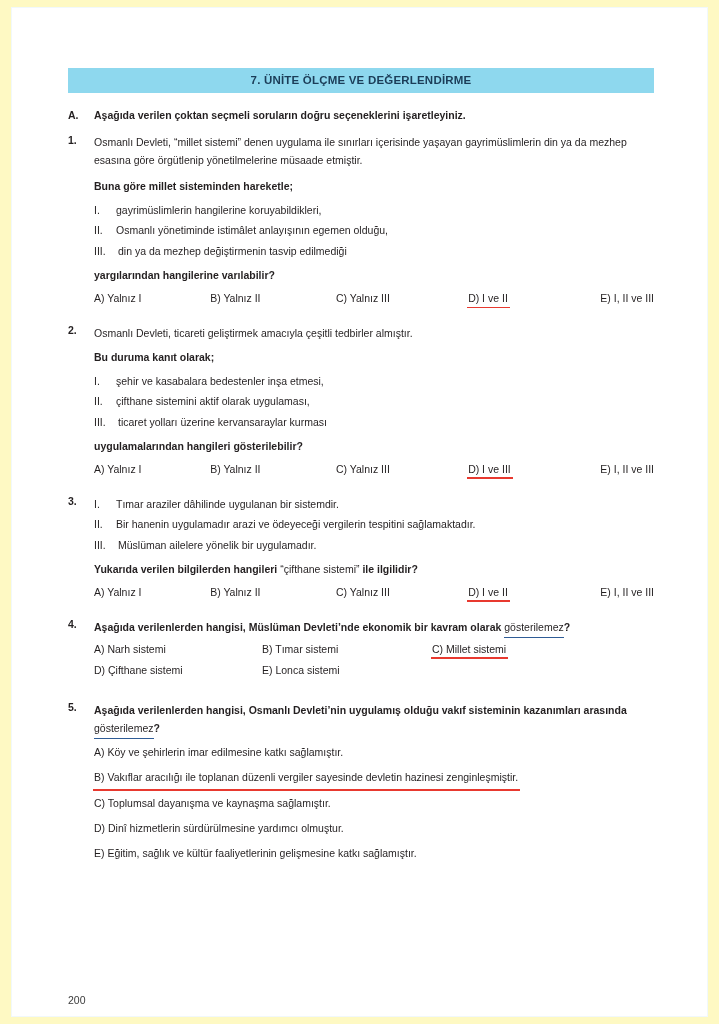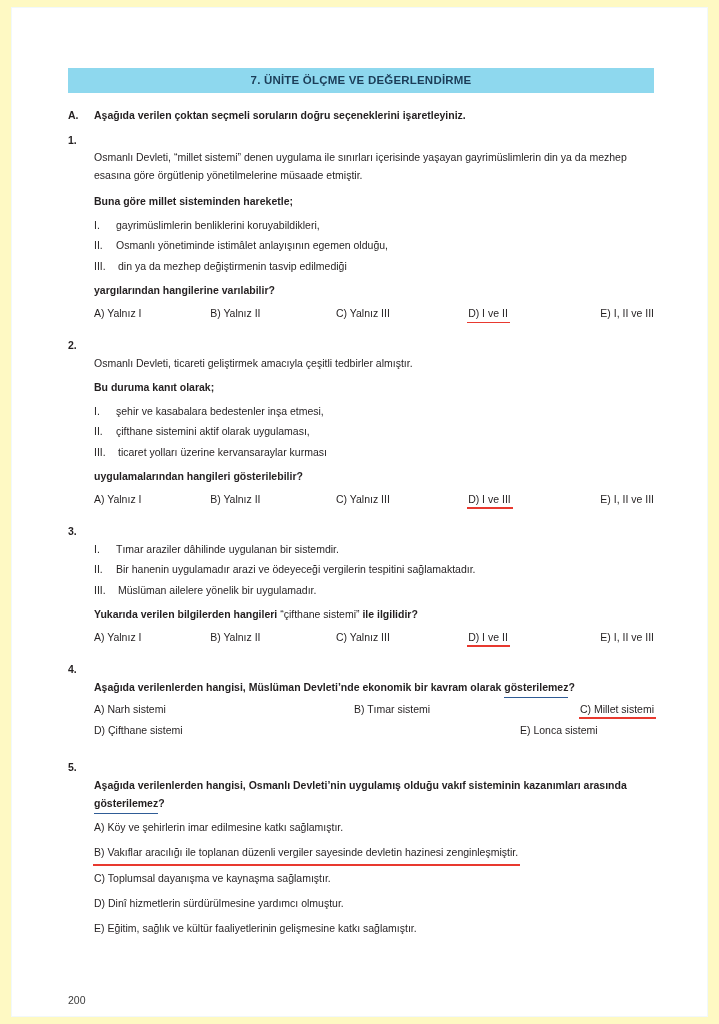"Osmanlı Devleti, “millet sistemi” denen" .q-body { margin-top: 15px -> none }
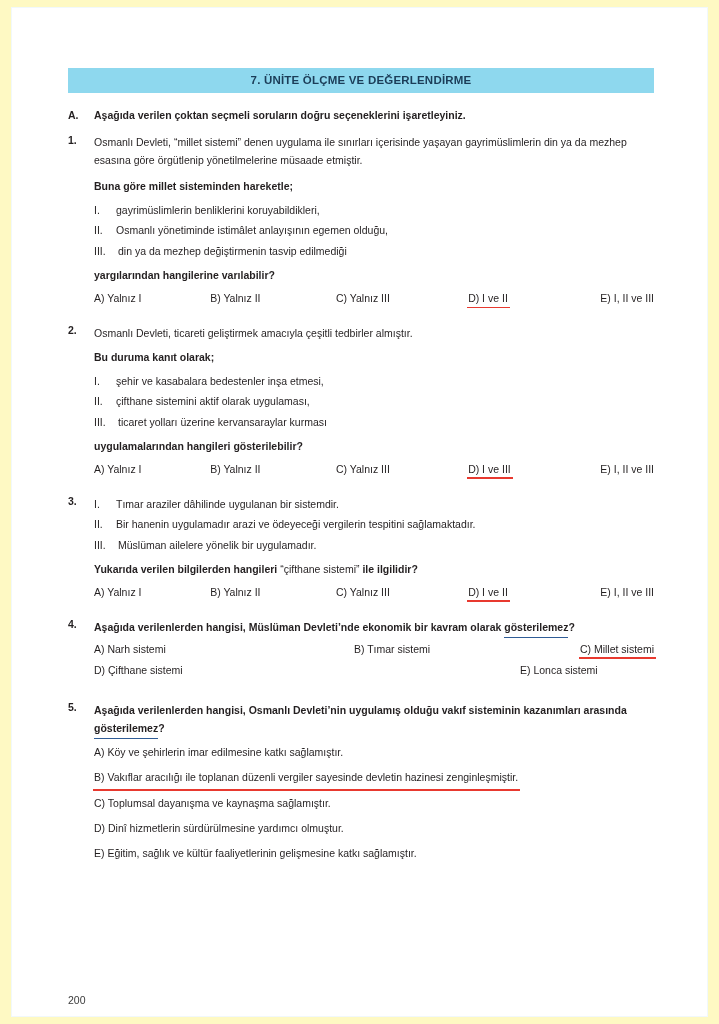"gayrimüslimlerin benliklerini" span { text: benliklerini -> hangilerine }
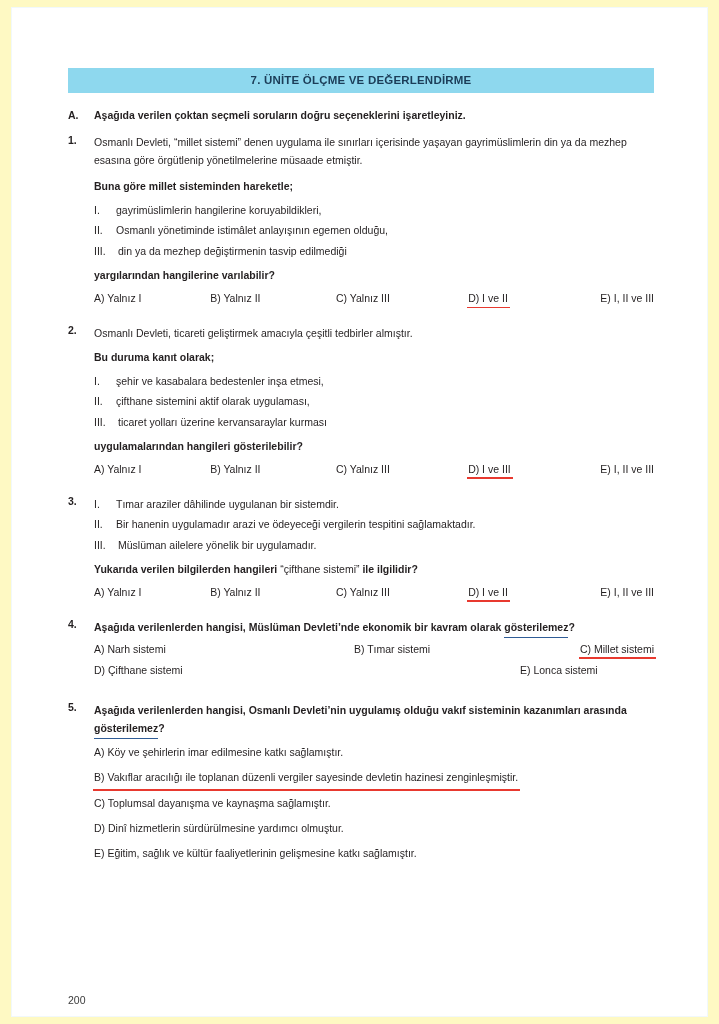"gösterilemez" .underline-blue { font-weight: bold -> normal }
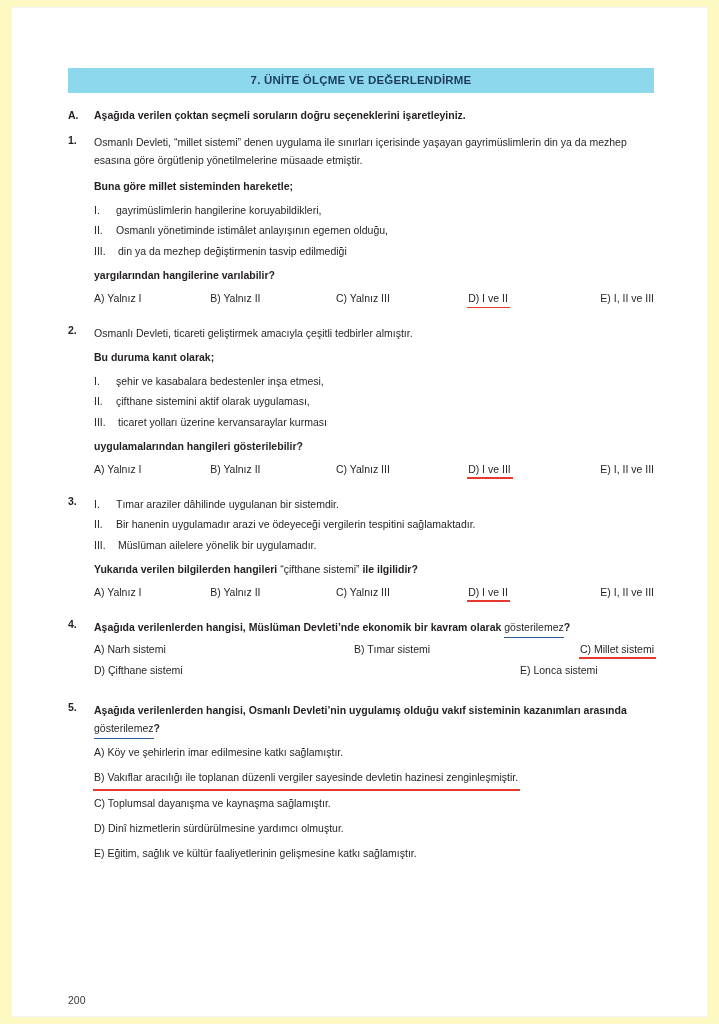"A) Narh sistemi" .opts-grid .grow { justify-content: space-between -> none }
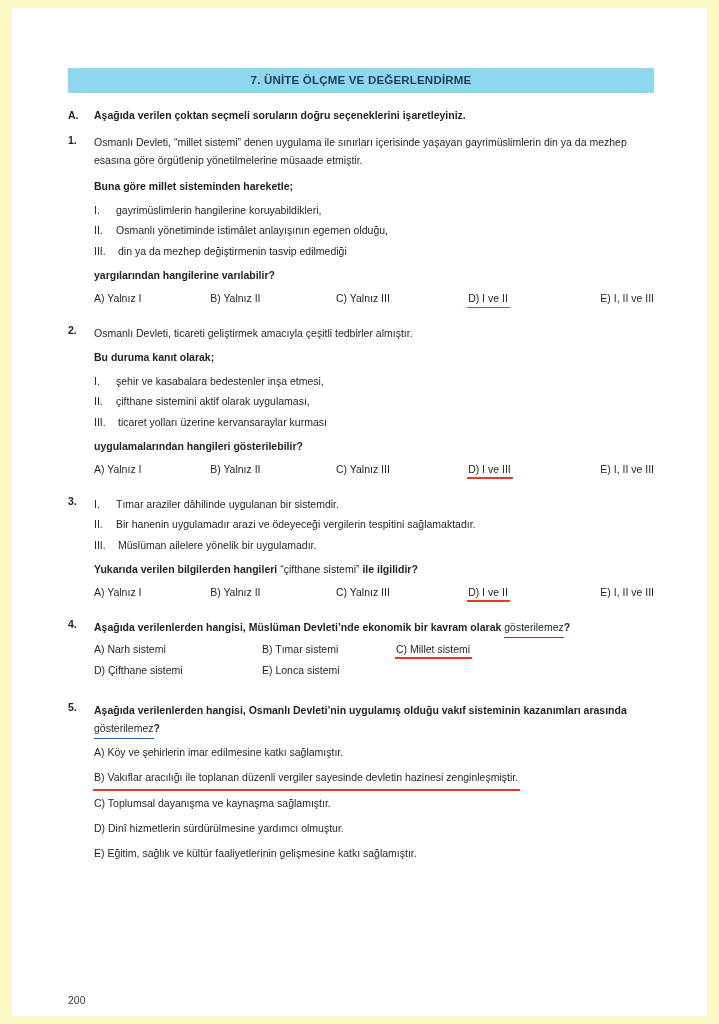"B) Tımar sistemi" .opts-grid .c2 { width: 134px -> 170px }
